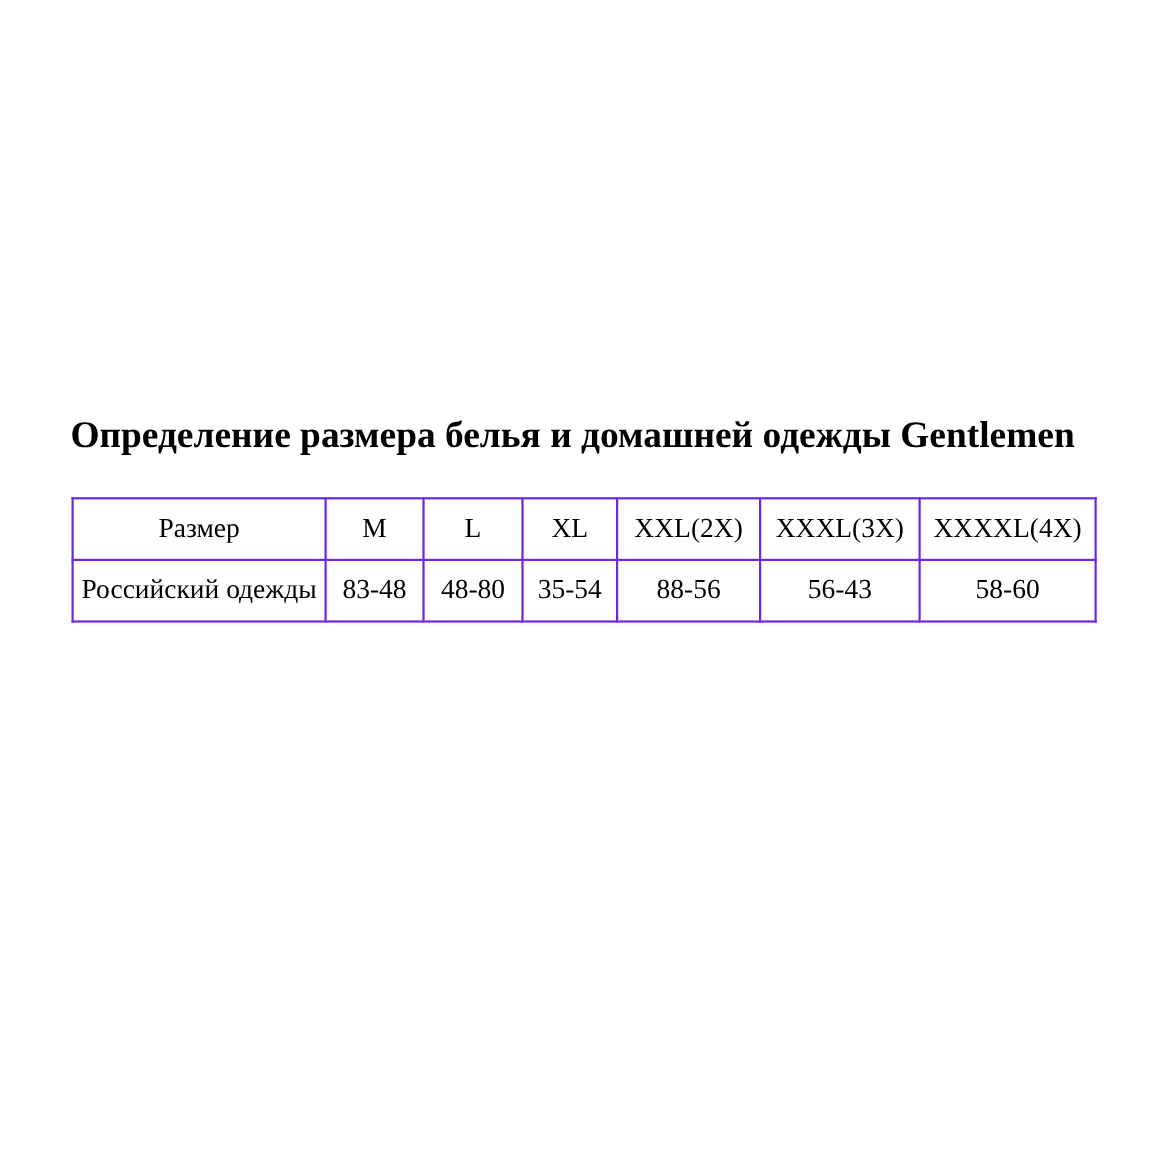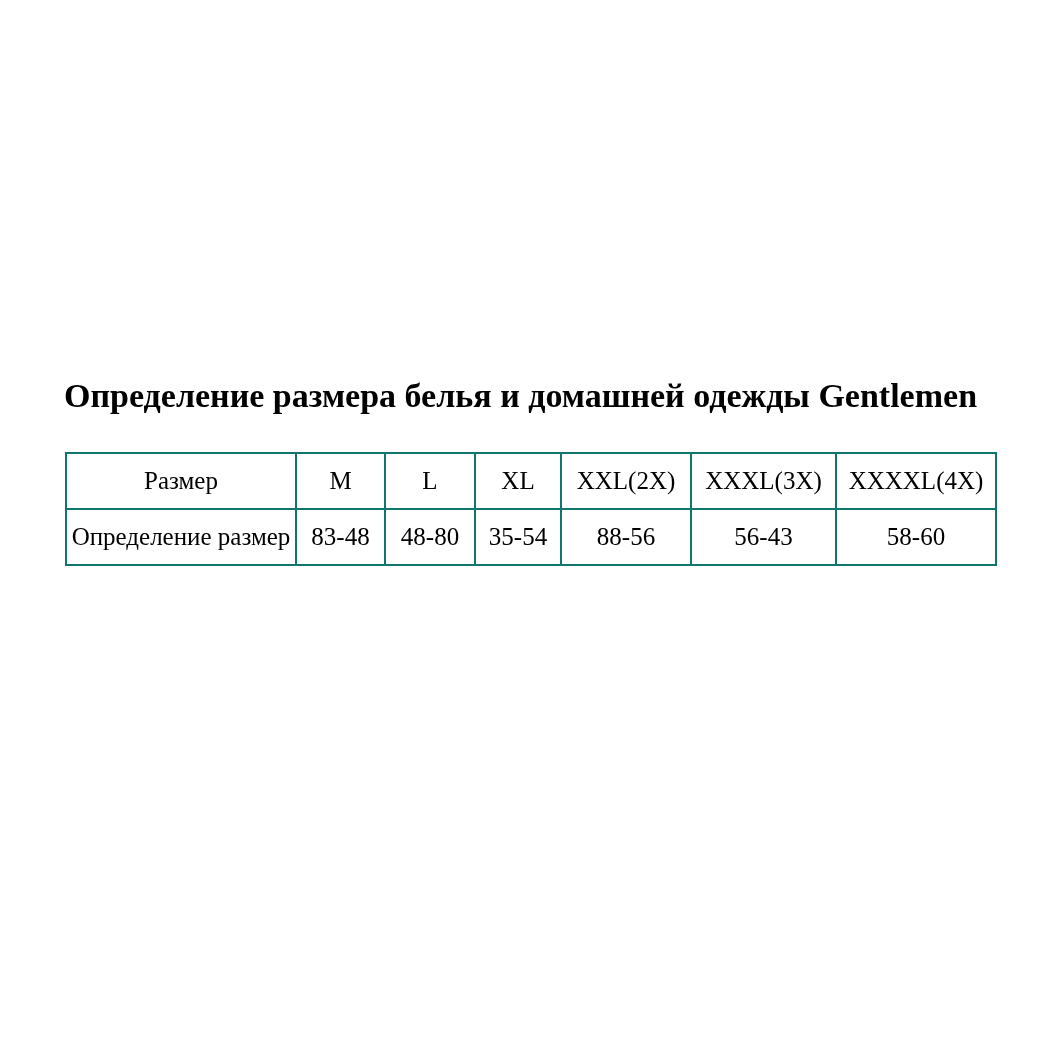"Размер" table.size-table th, table.size-table td { border: 2px solid #0f766e -> 2px solid #6d28d9 }
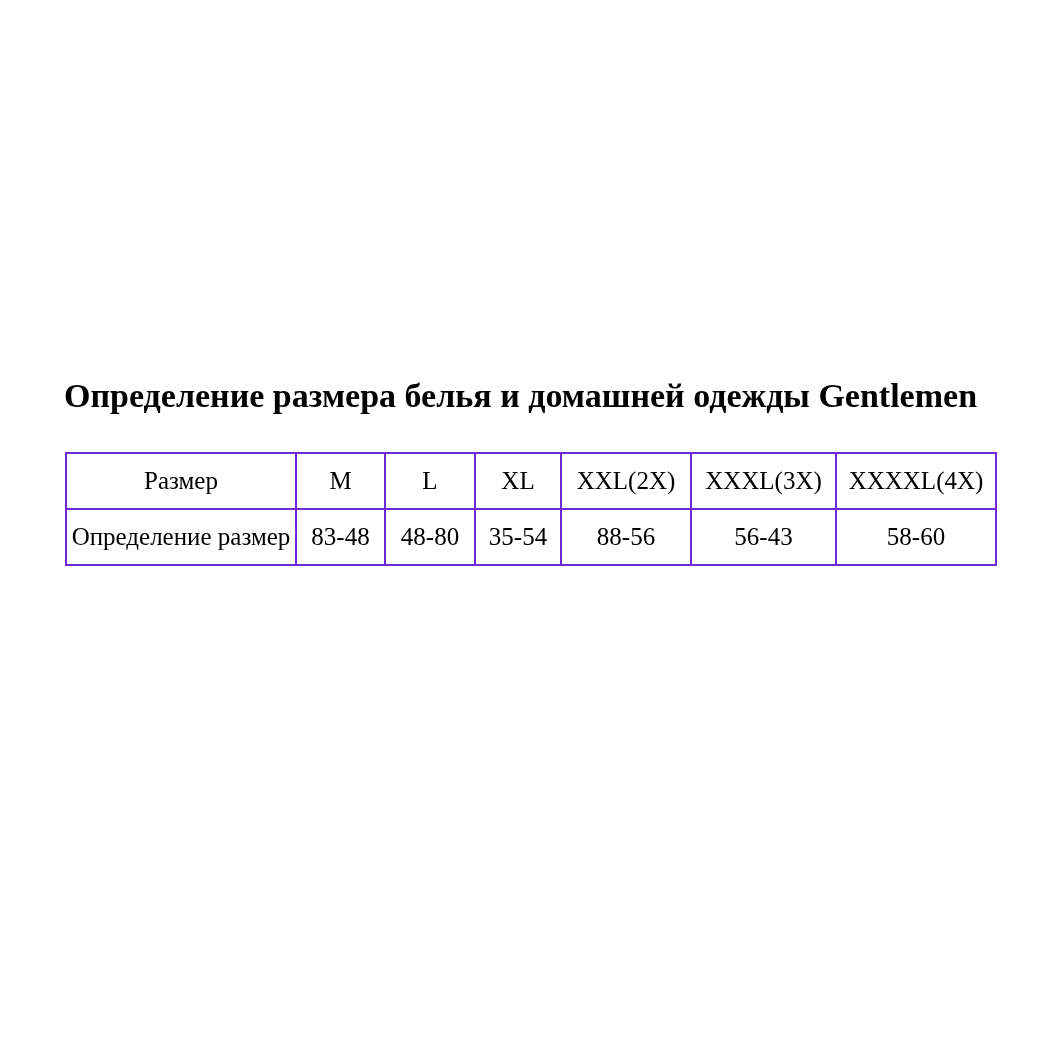"Определение размер" th { text: Определение размер -> Российский одежды }
